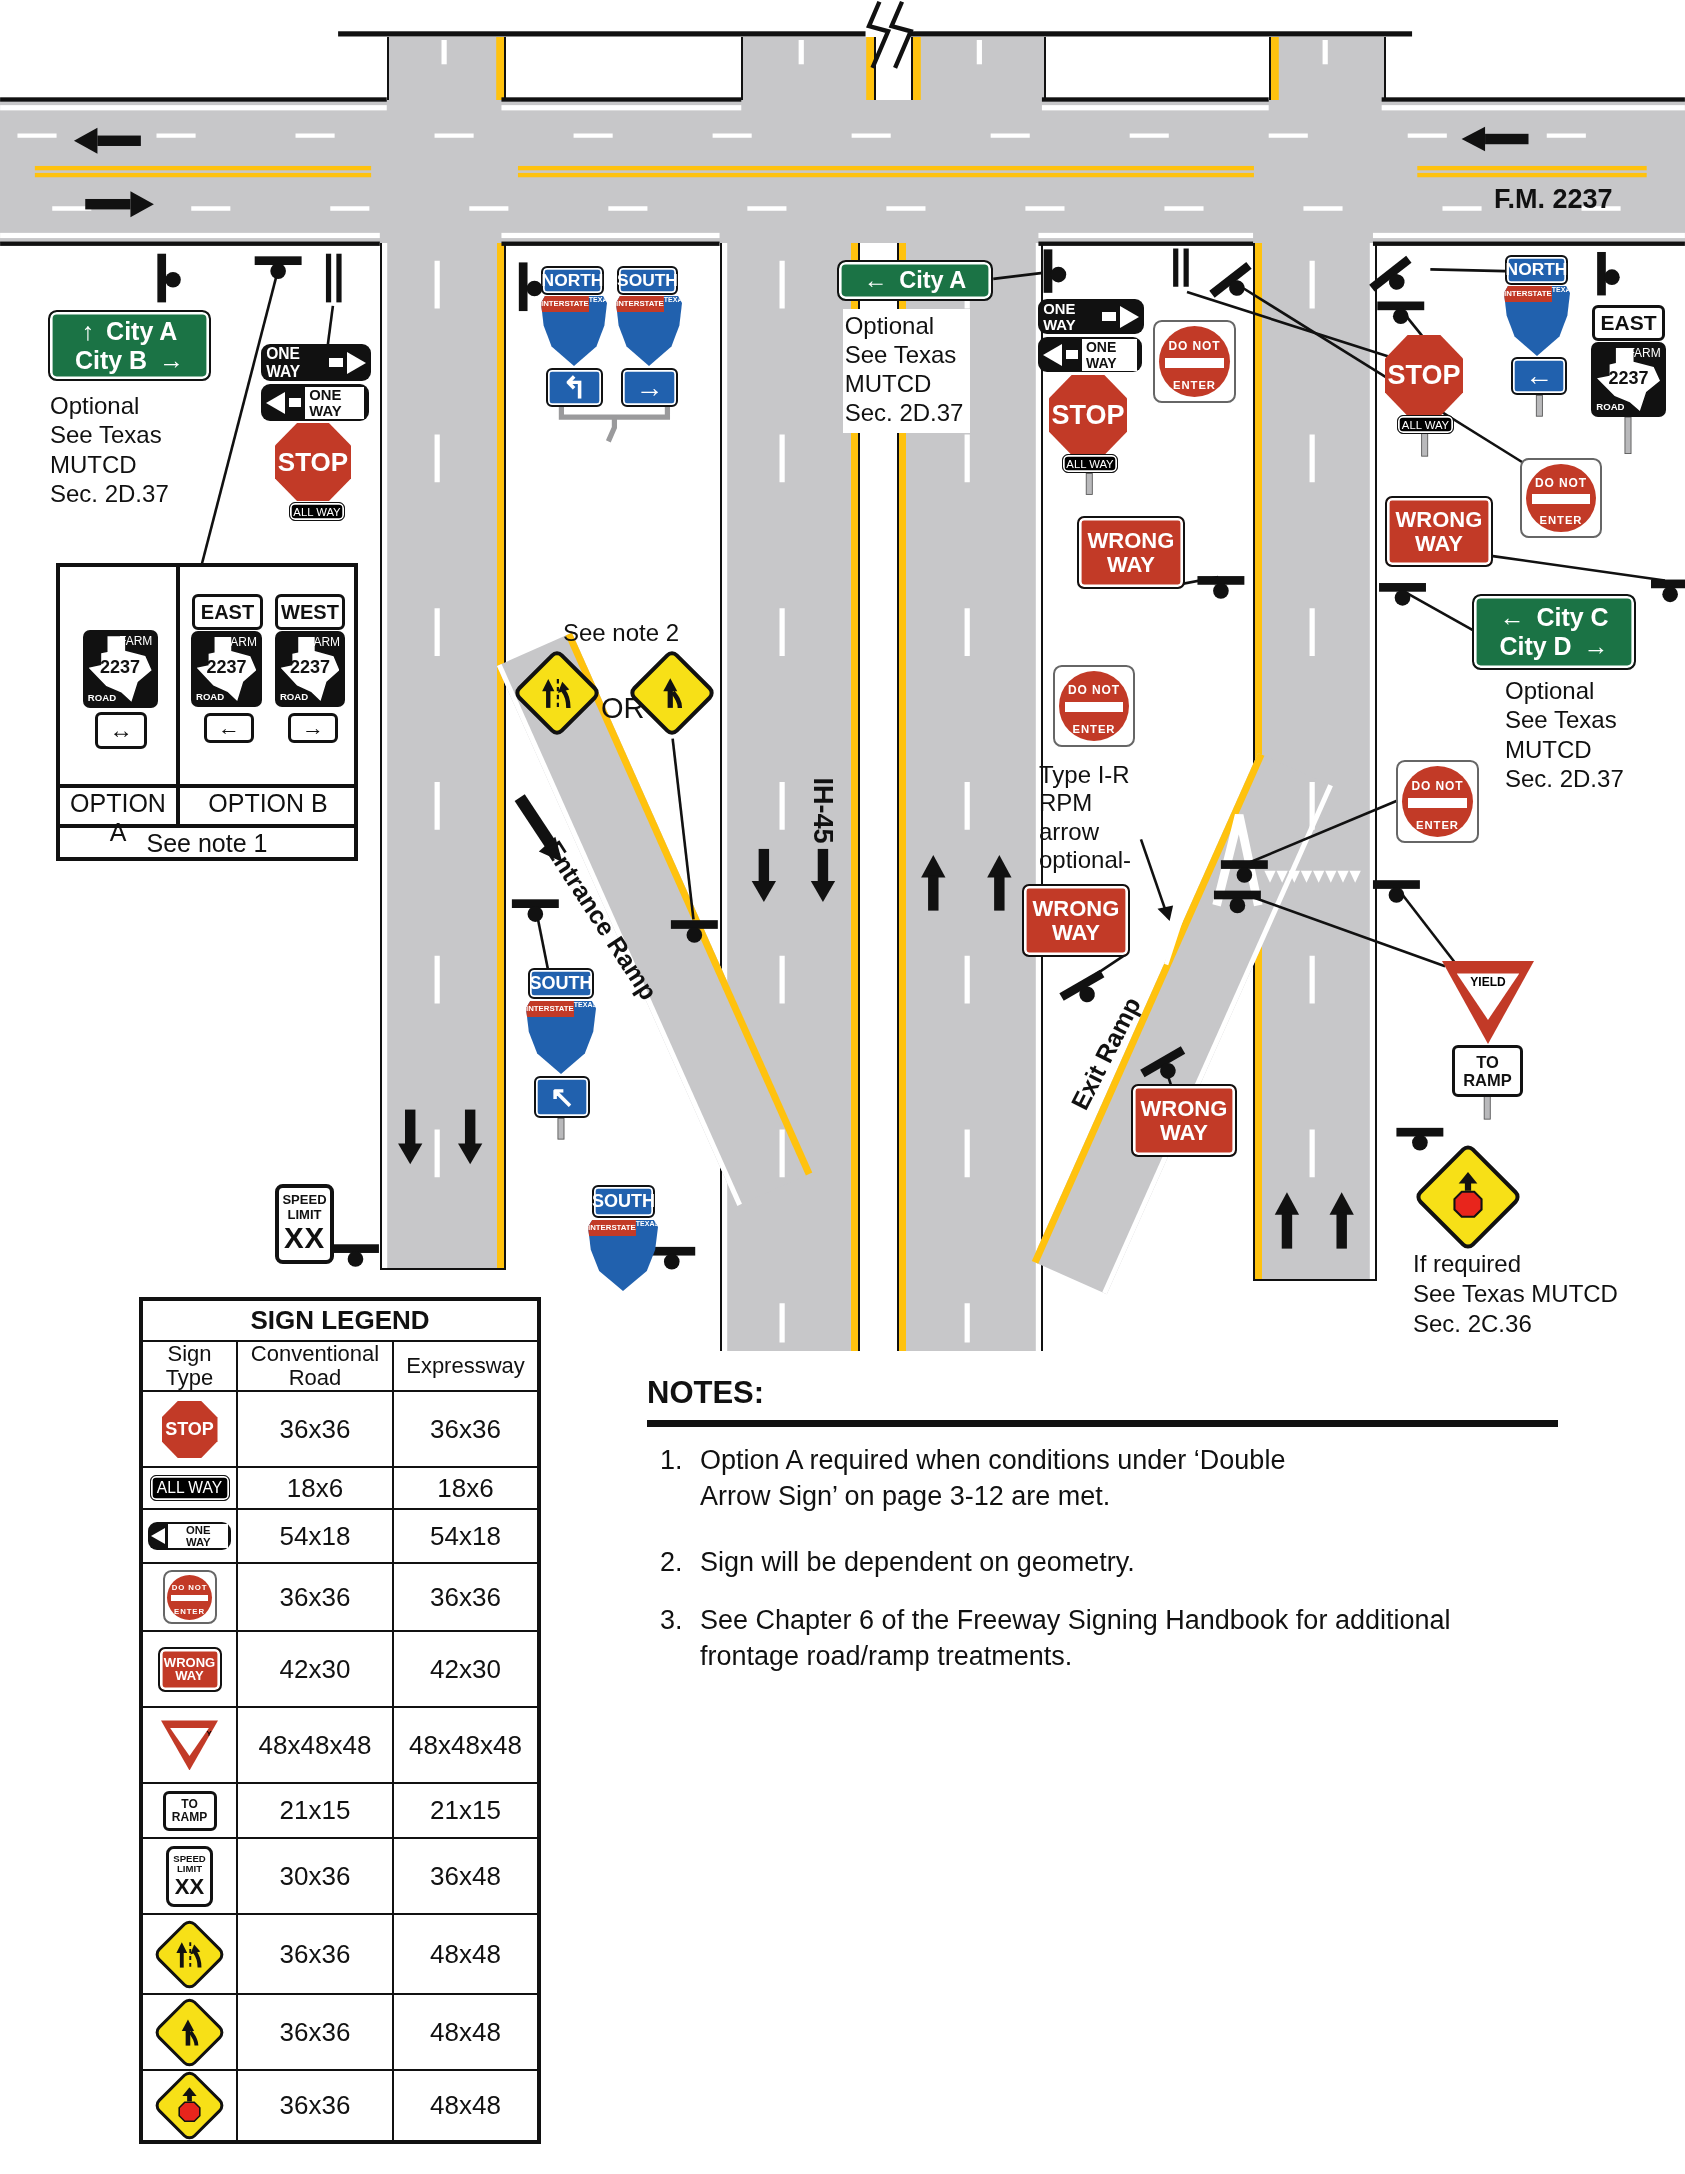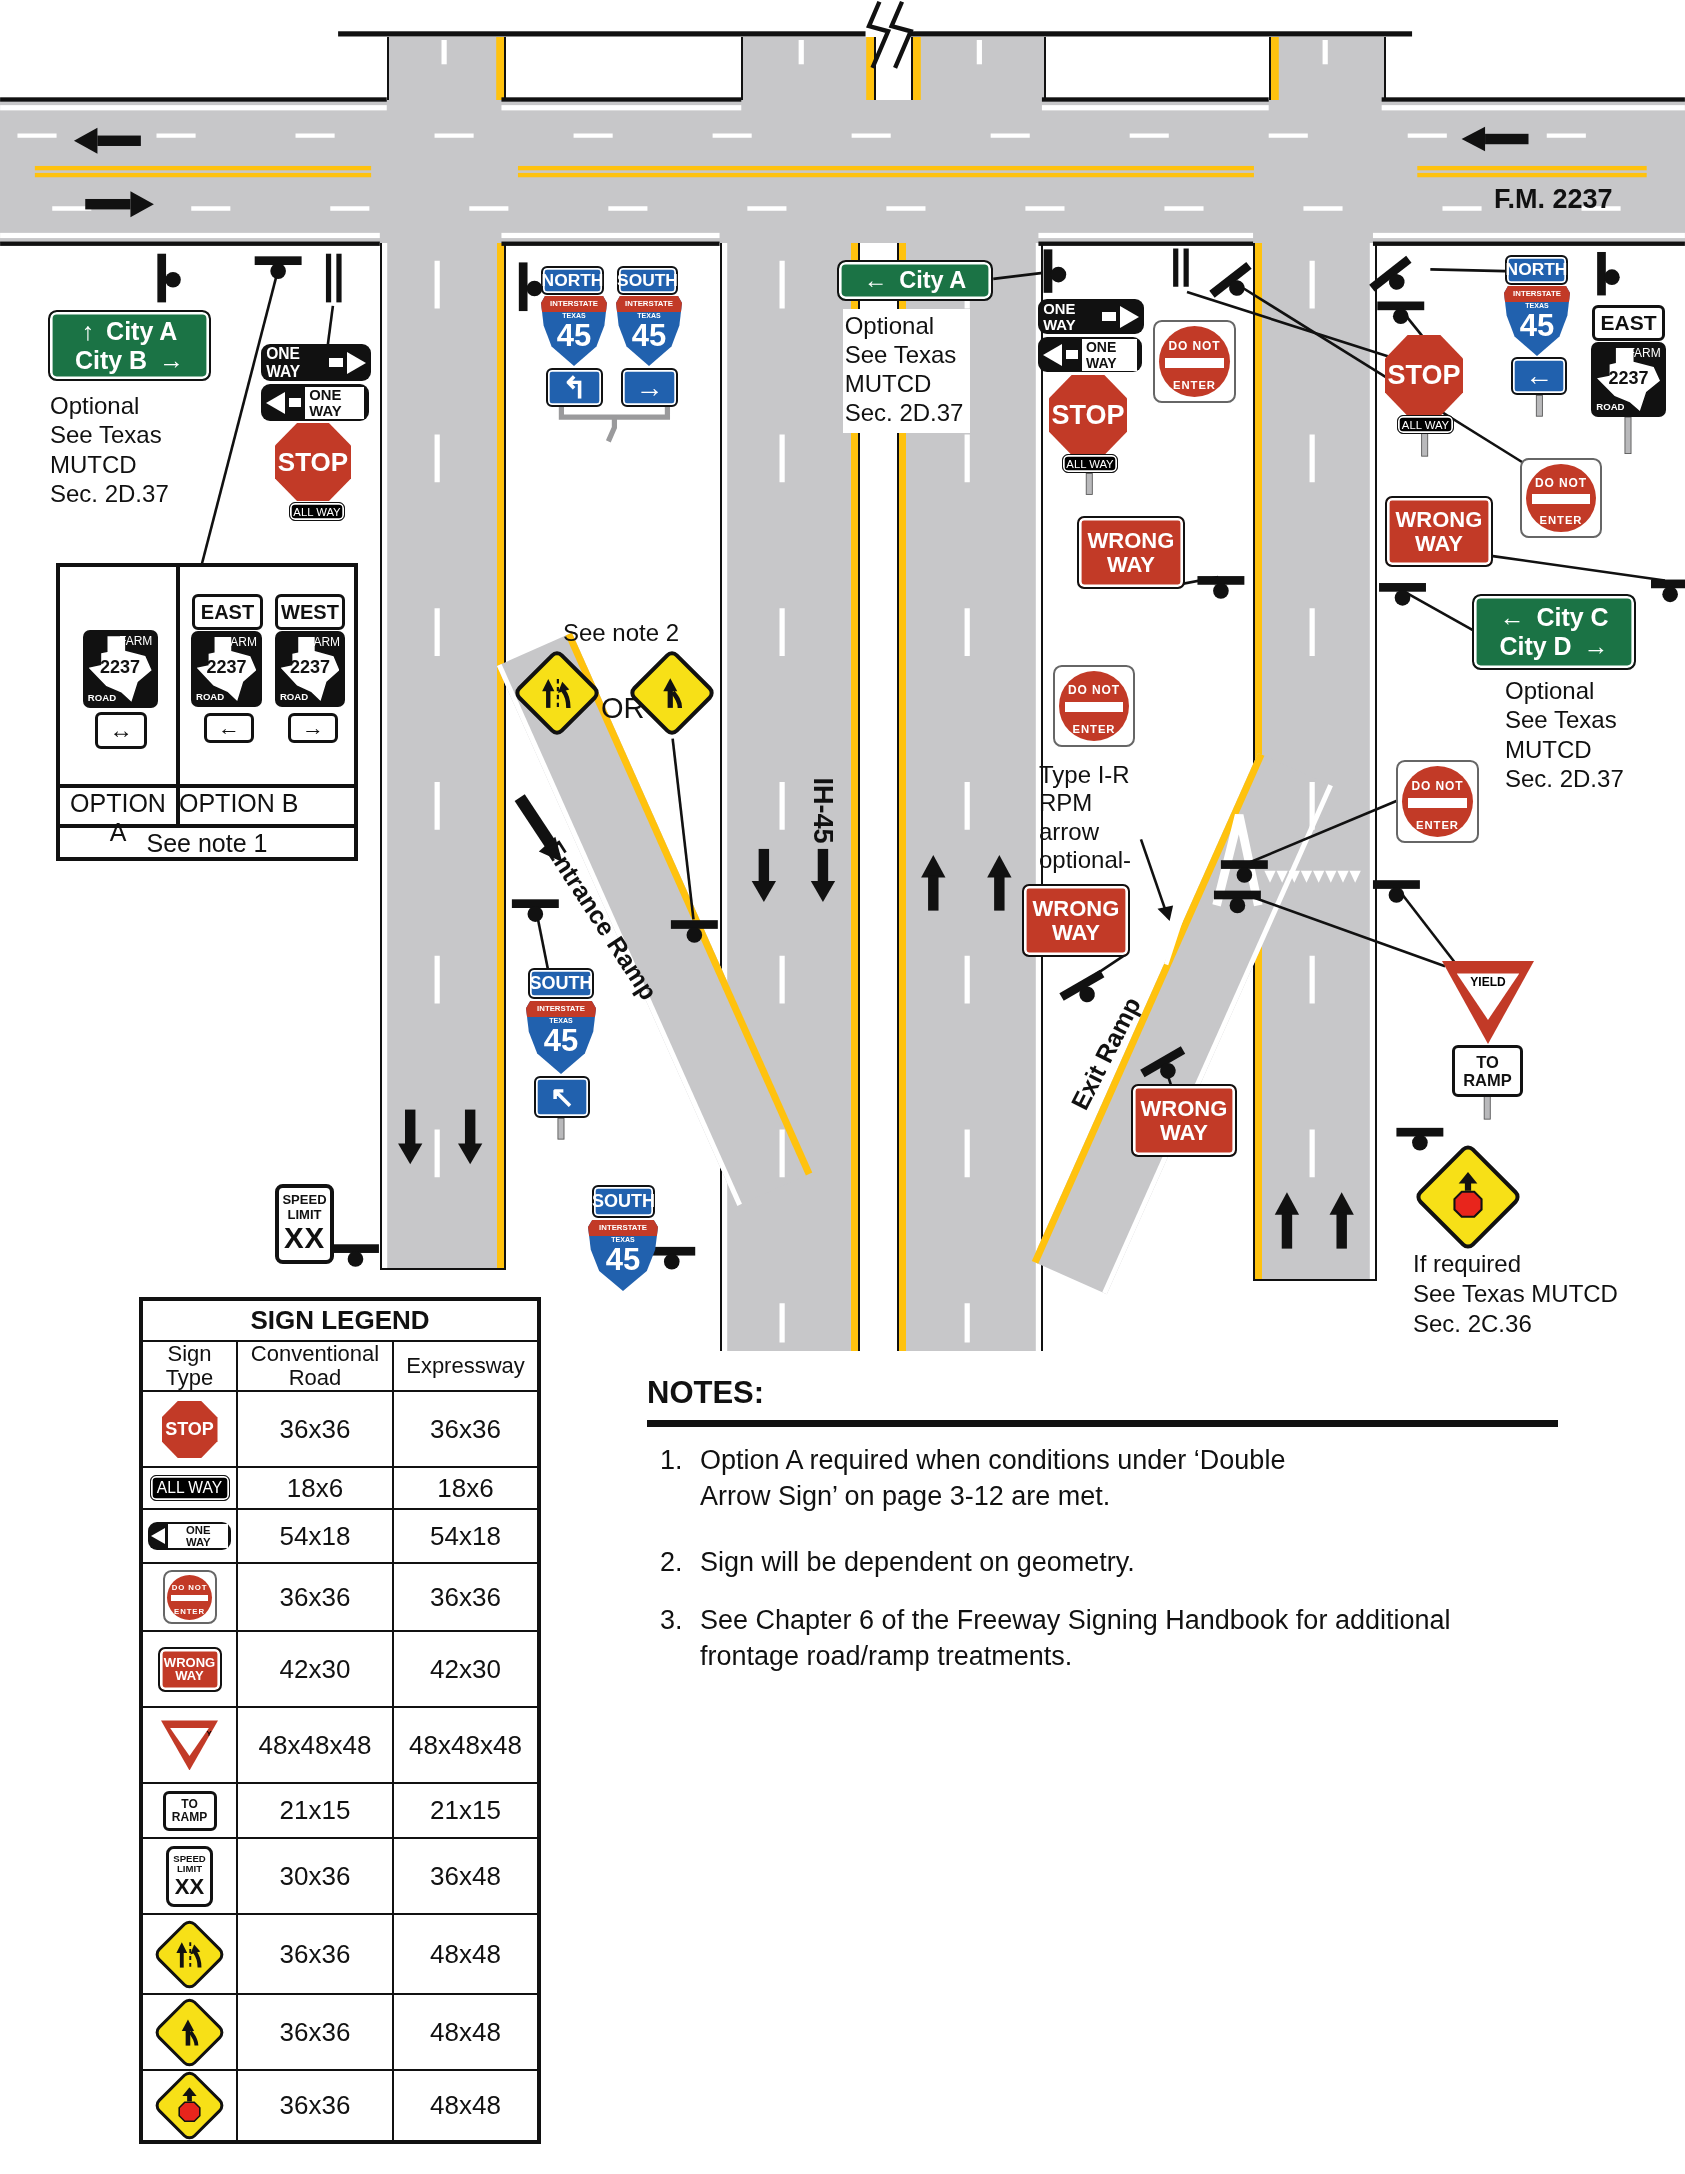"INTERSTATE" .shield { align-items: center -> flex-start; flex-direction: column -> row }
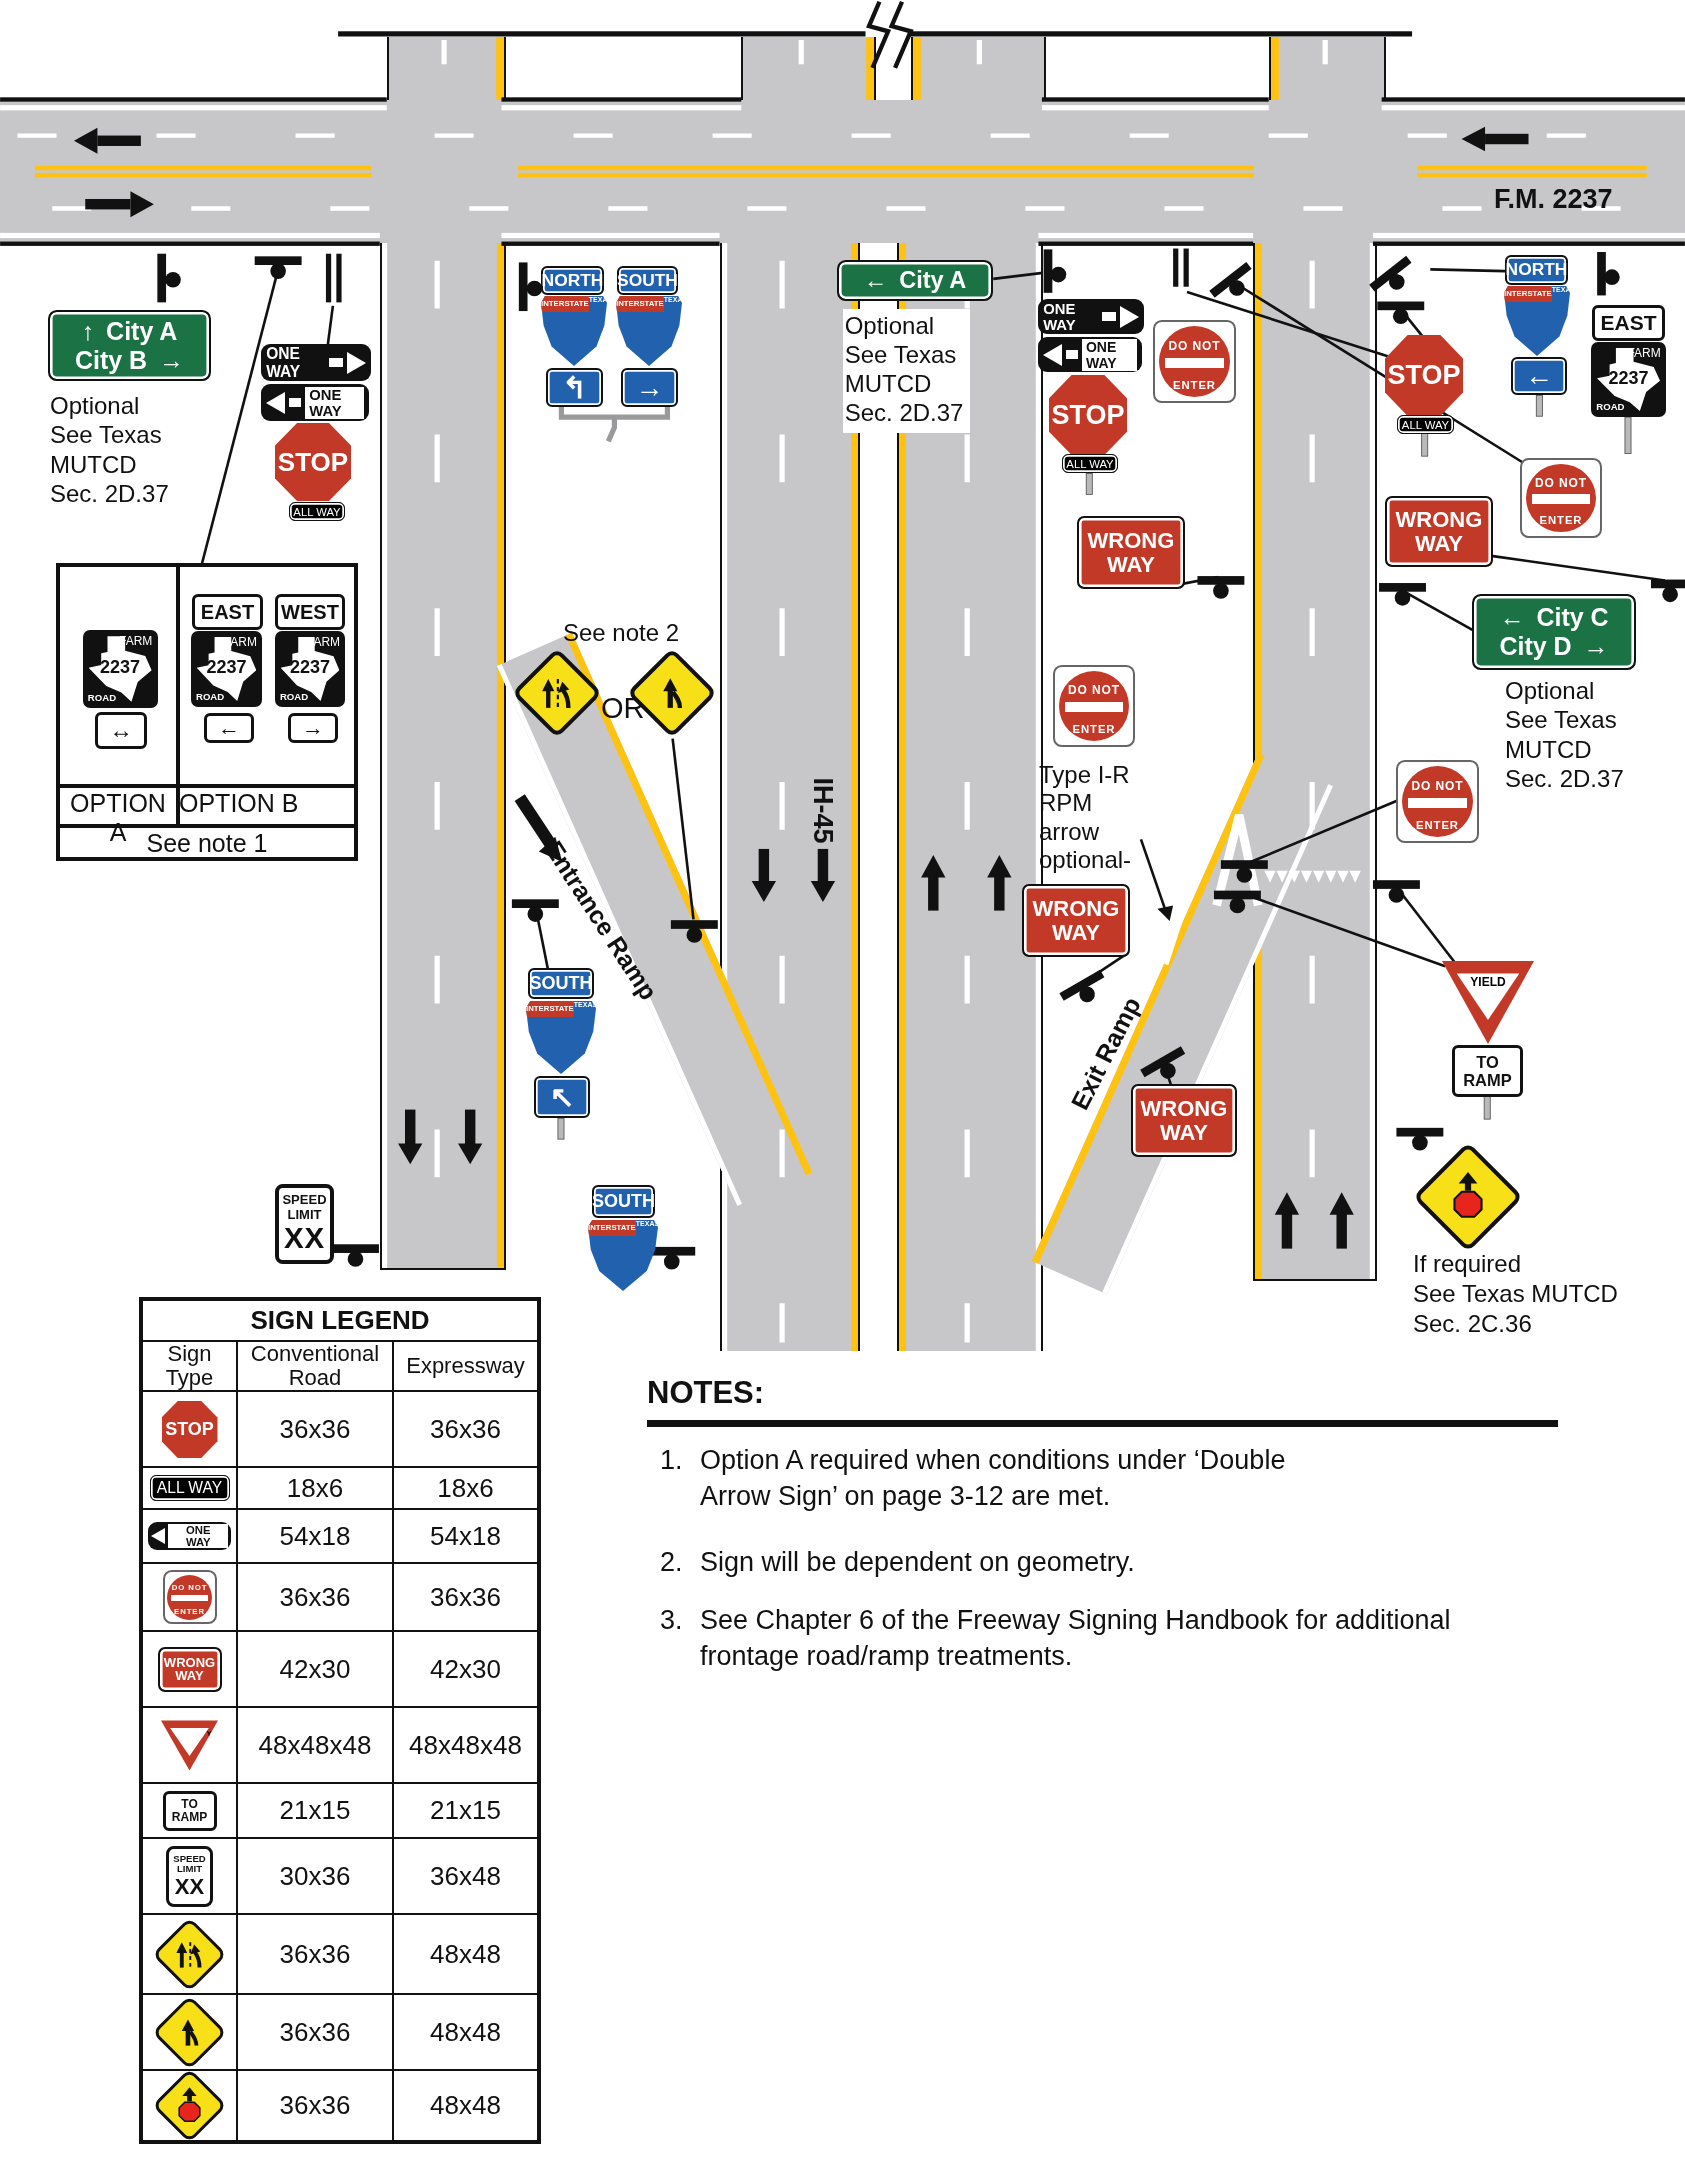"OPTION B" div.abs { text-align: none -> center }
